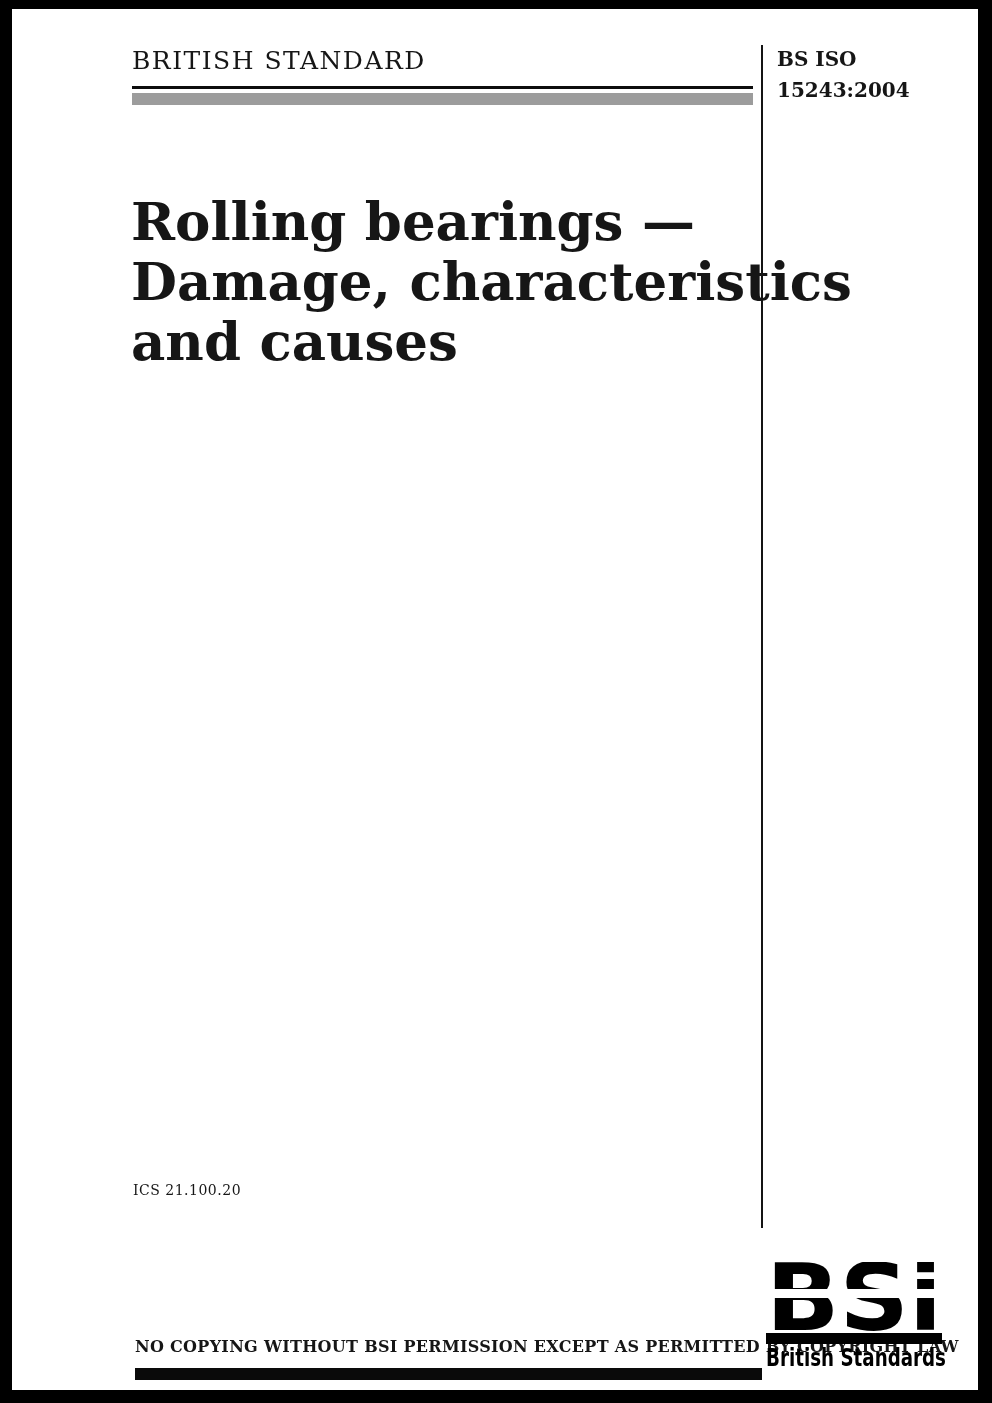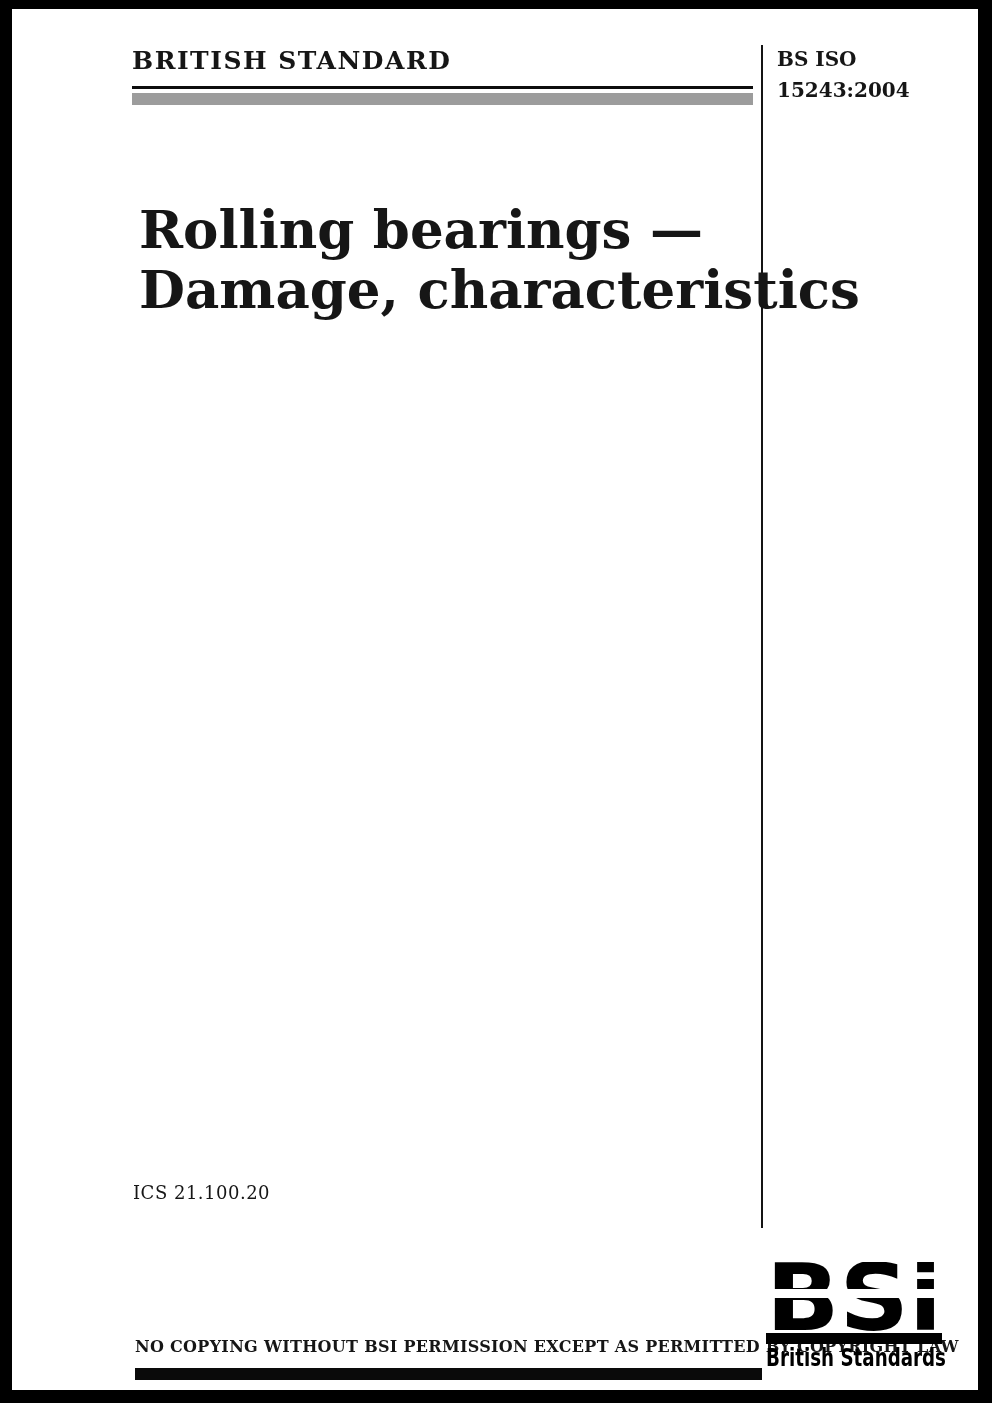"BRITISH STANDARD" .masthead-label { font-weight: bold -> normal }
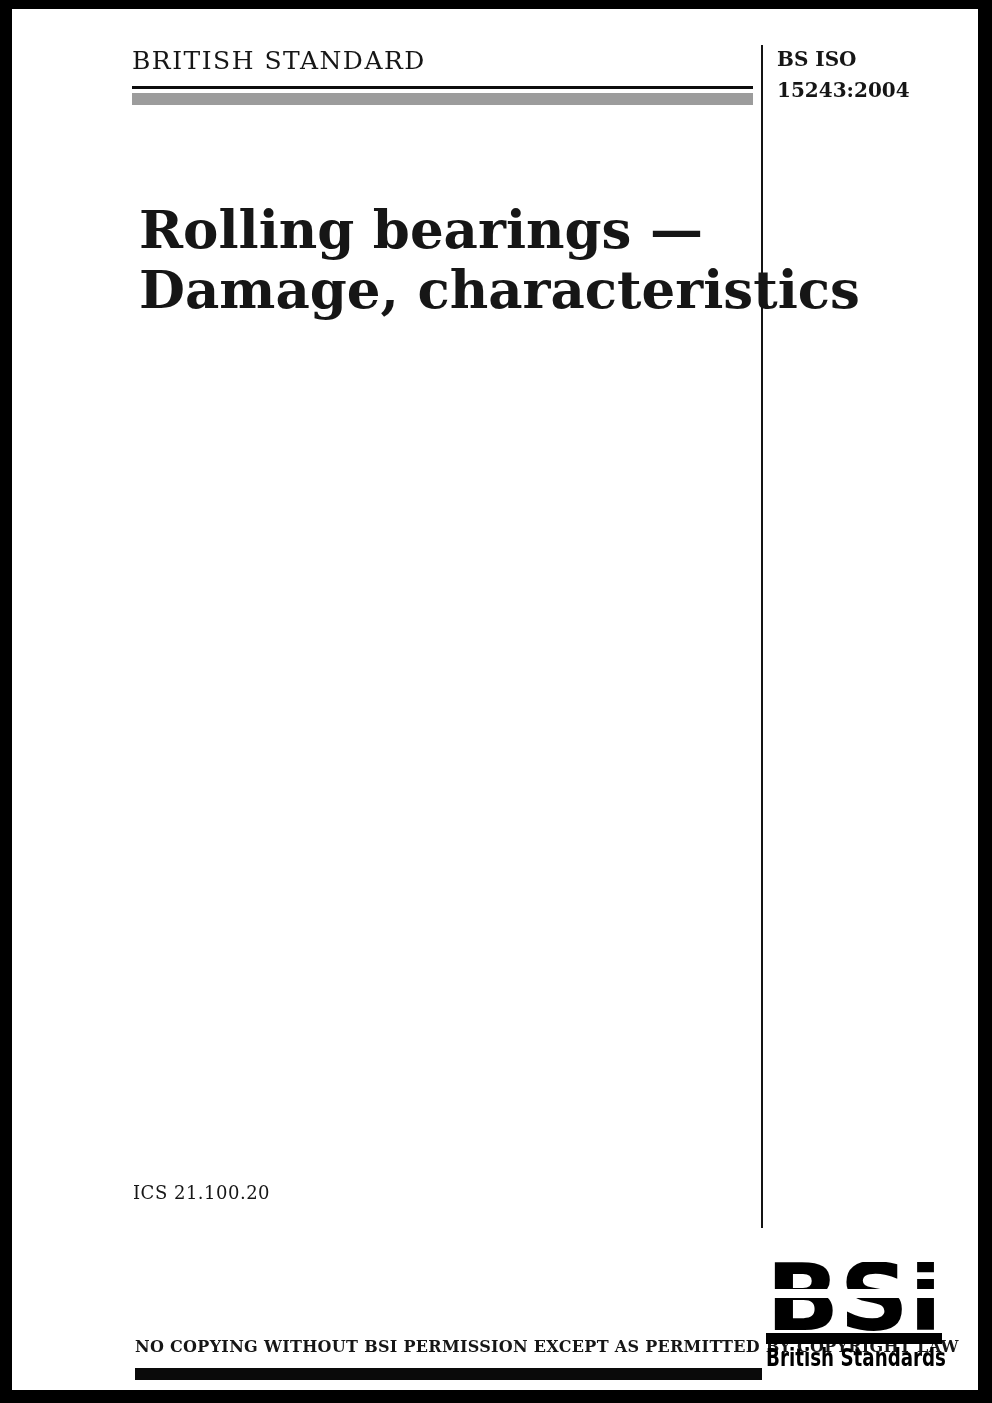"Rolling bearings —" .doc-title { margin: 8px -> 0 }
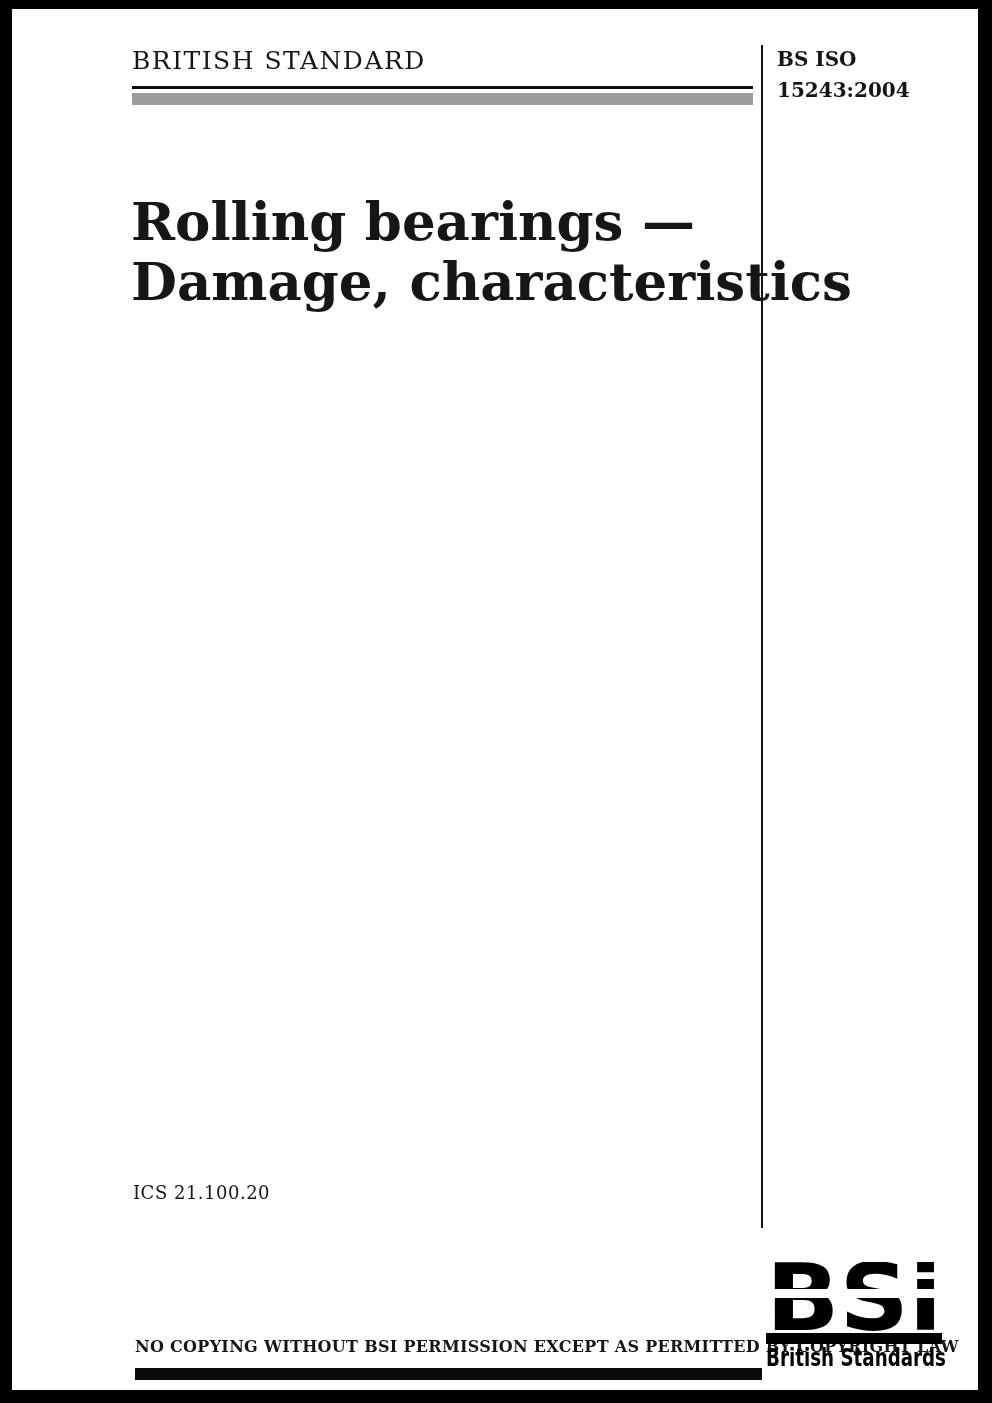"and causes" div { html: none -> <div>and causes</div> }
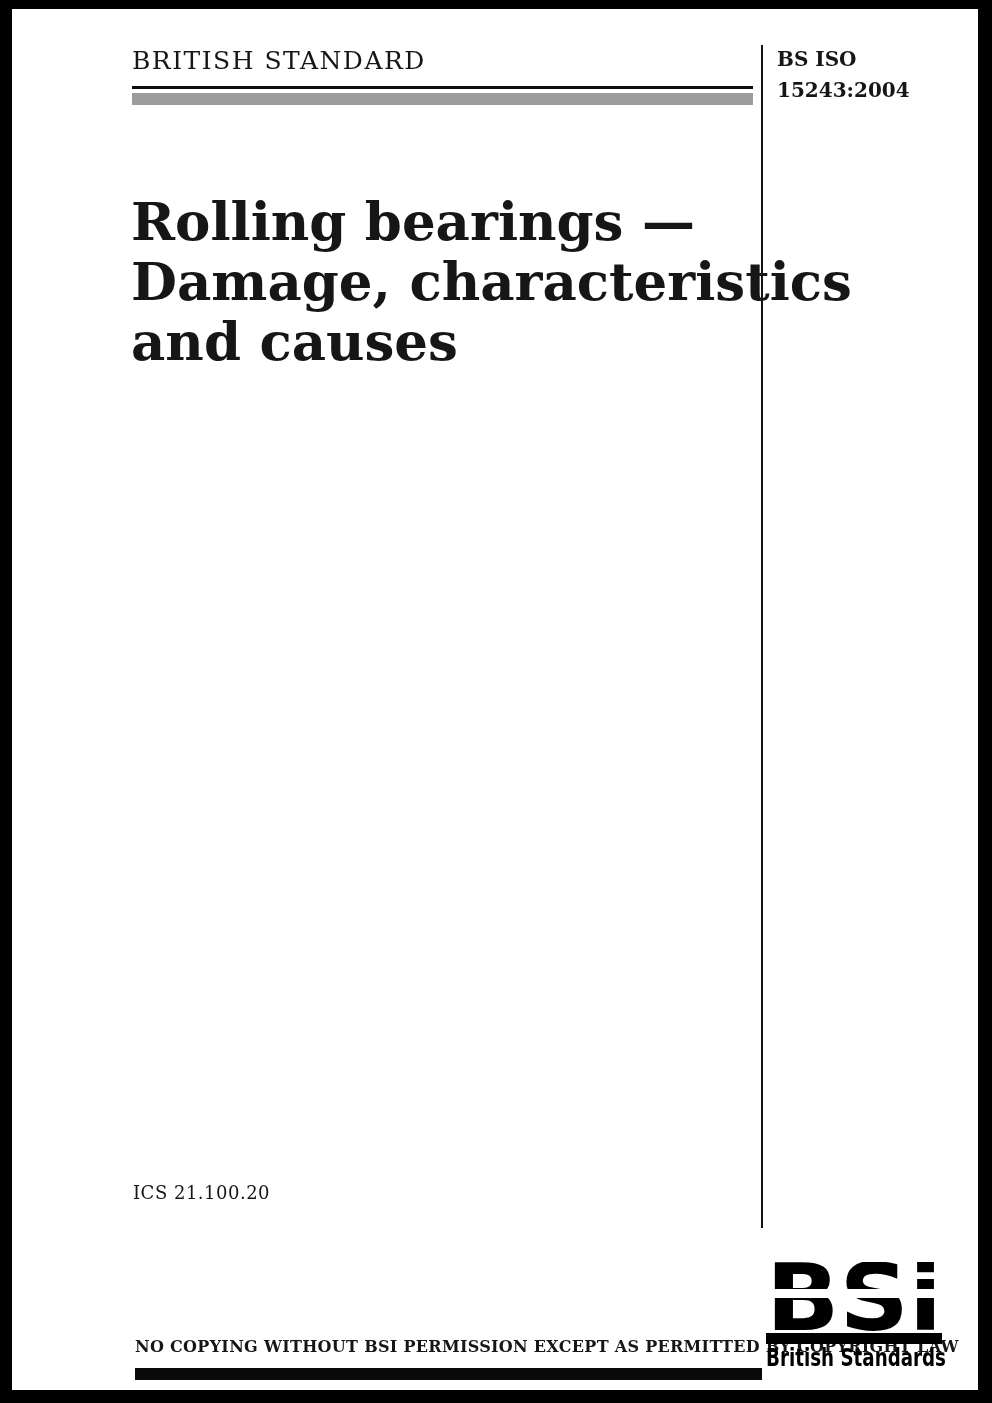"ICS 21.100.20" .ics-code { font-size: 18px -> 14px }
